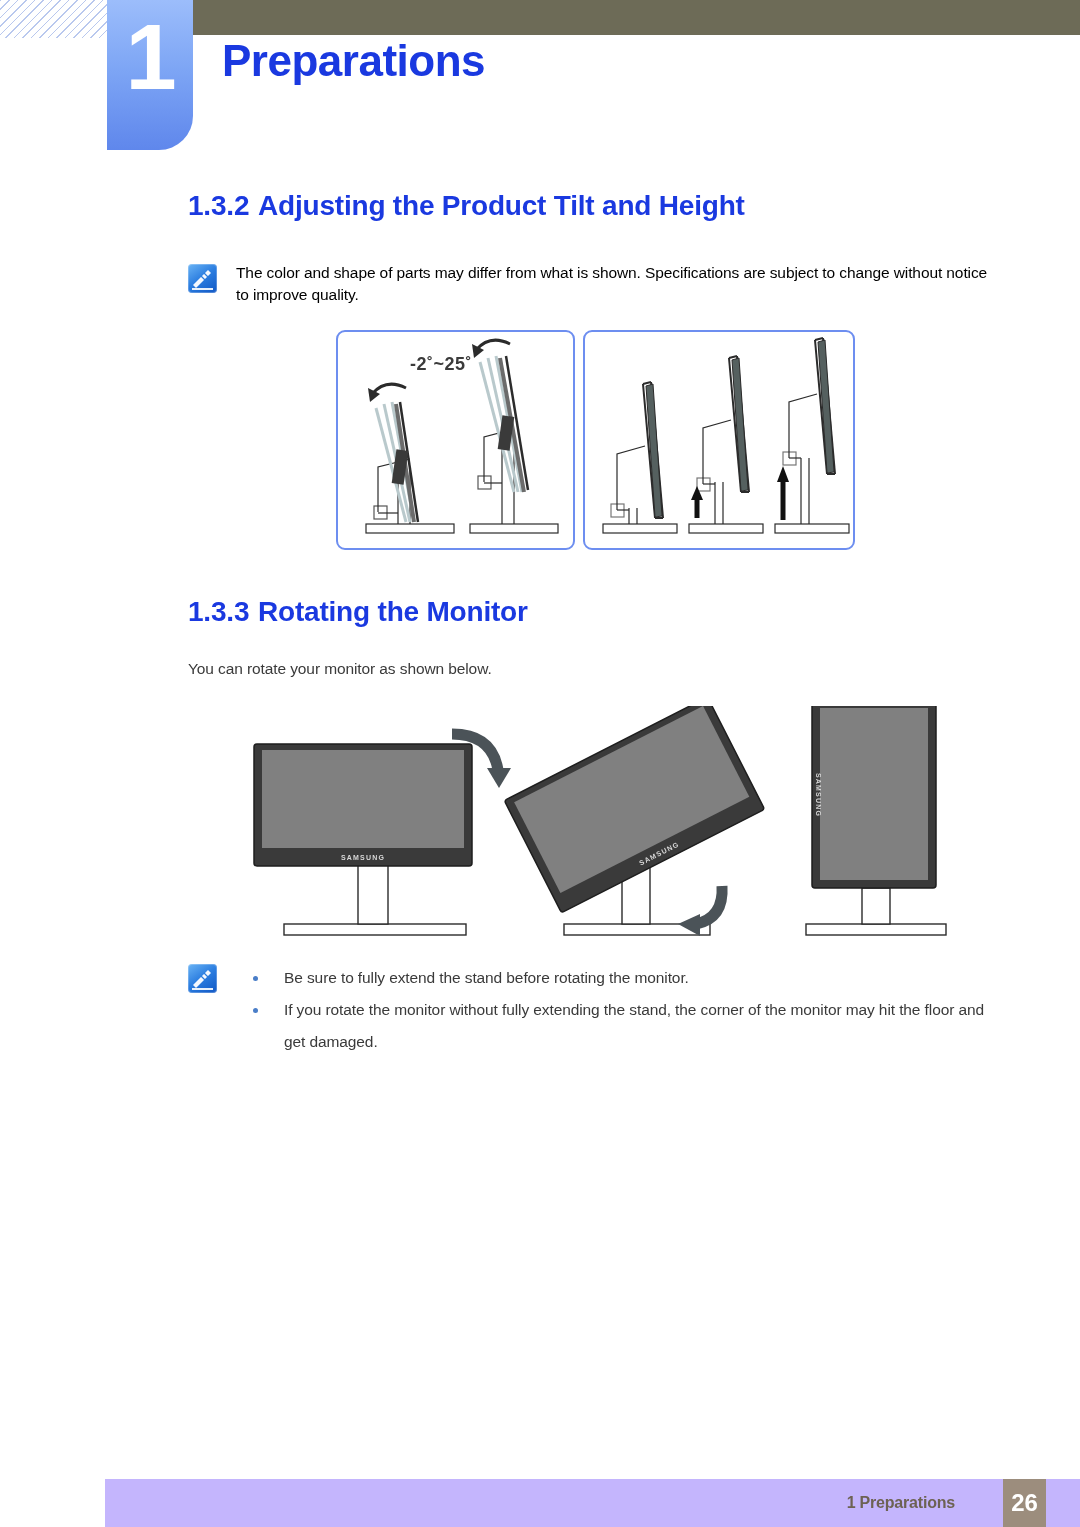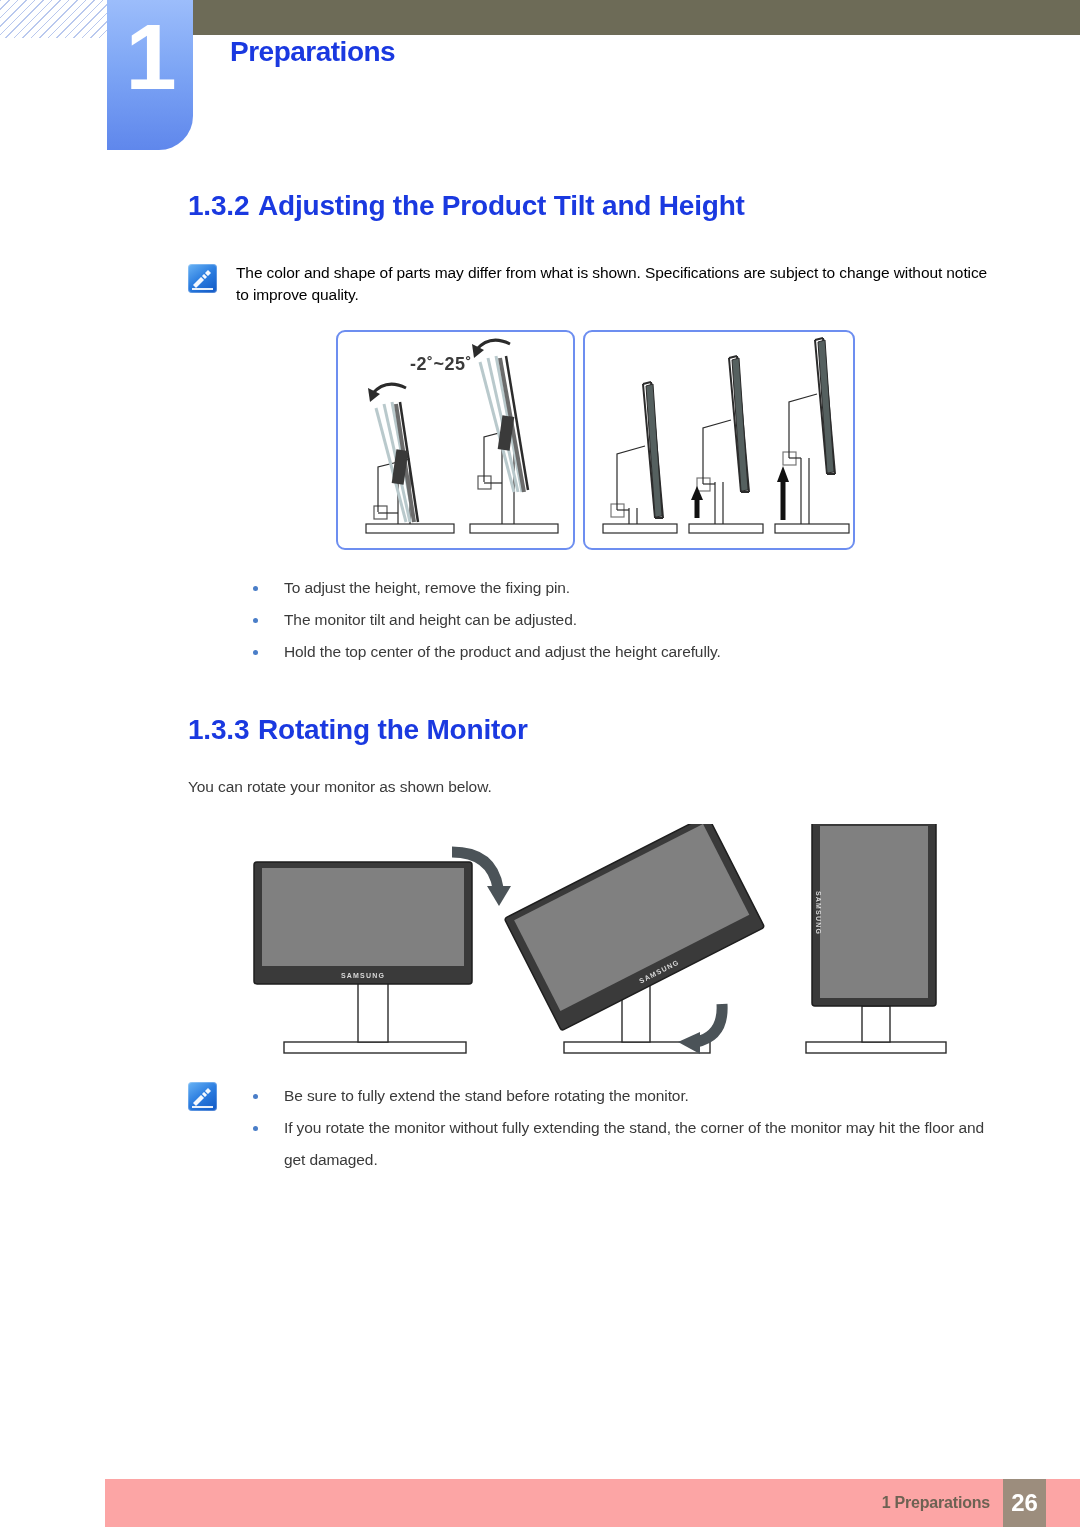"Preparations" .chapter-title { font-size: 28px -> 44px; left: 230px -> 222px }
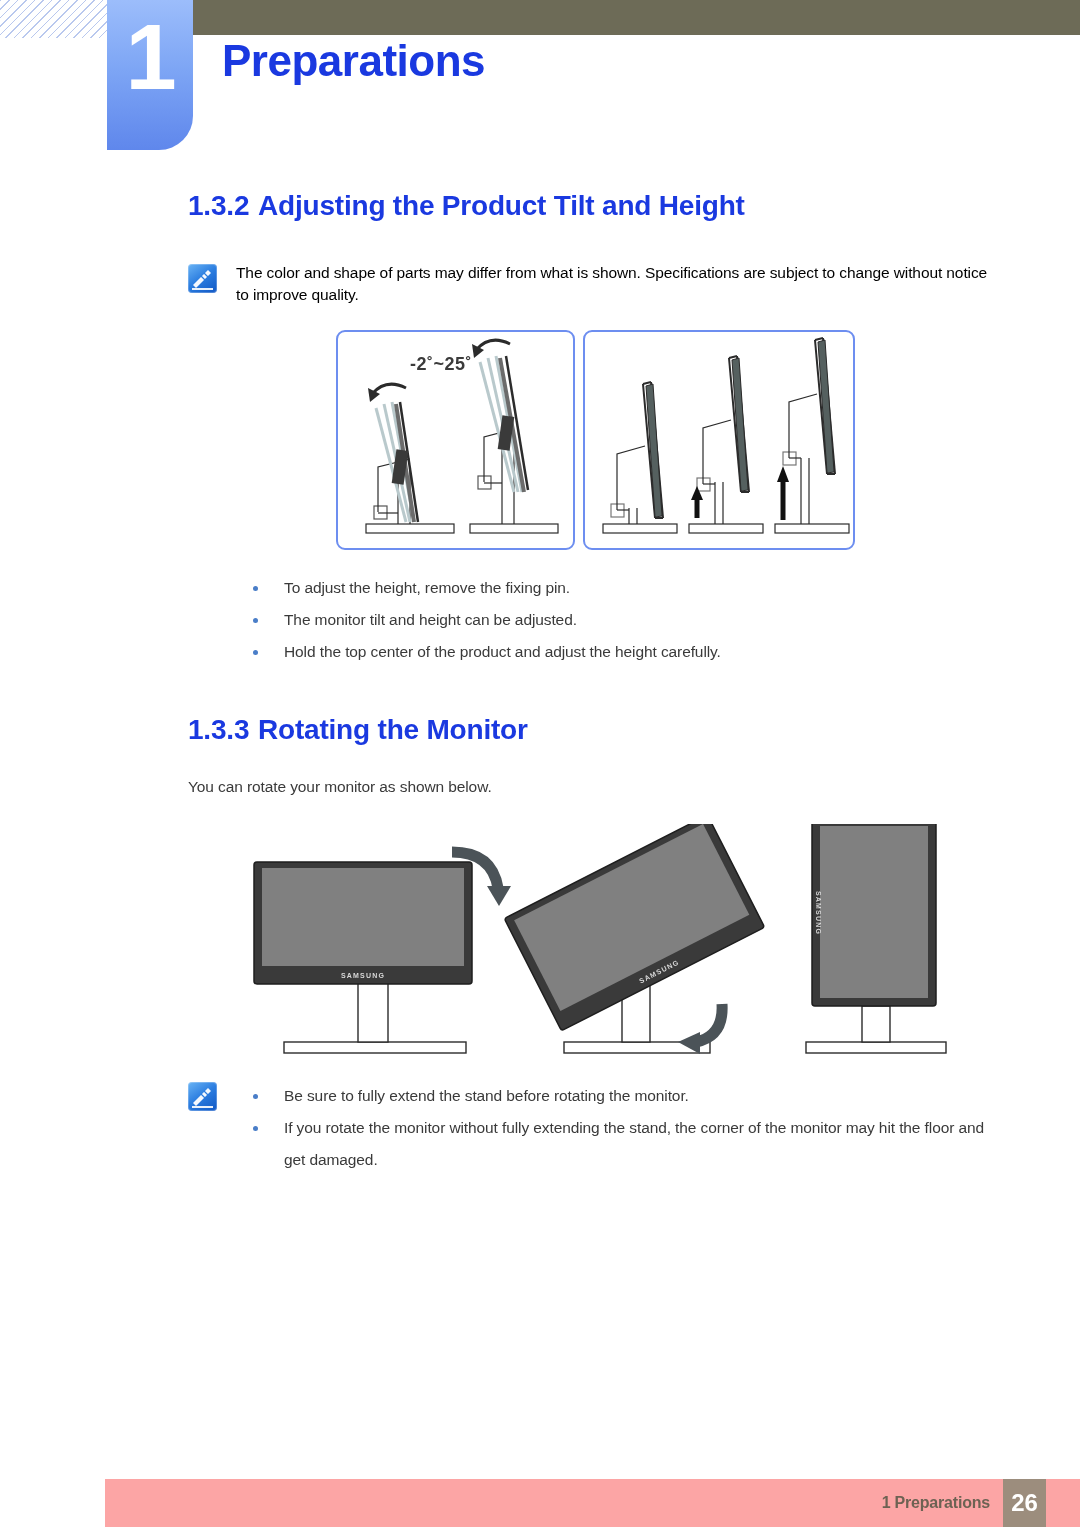"To adjust the height, remove" ul.bullets { html: <ul> <li>To adjust the height, remove the fixing pin.</li> <li>The monitor tilt and height can be adjusted.</li> <li>Hold the top center of the product and adjust the height carefully.</li> </ul> -> none }
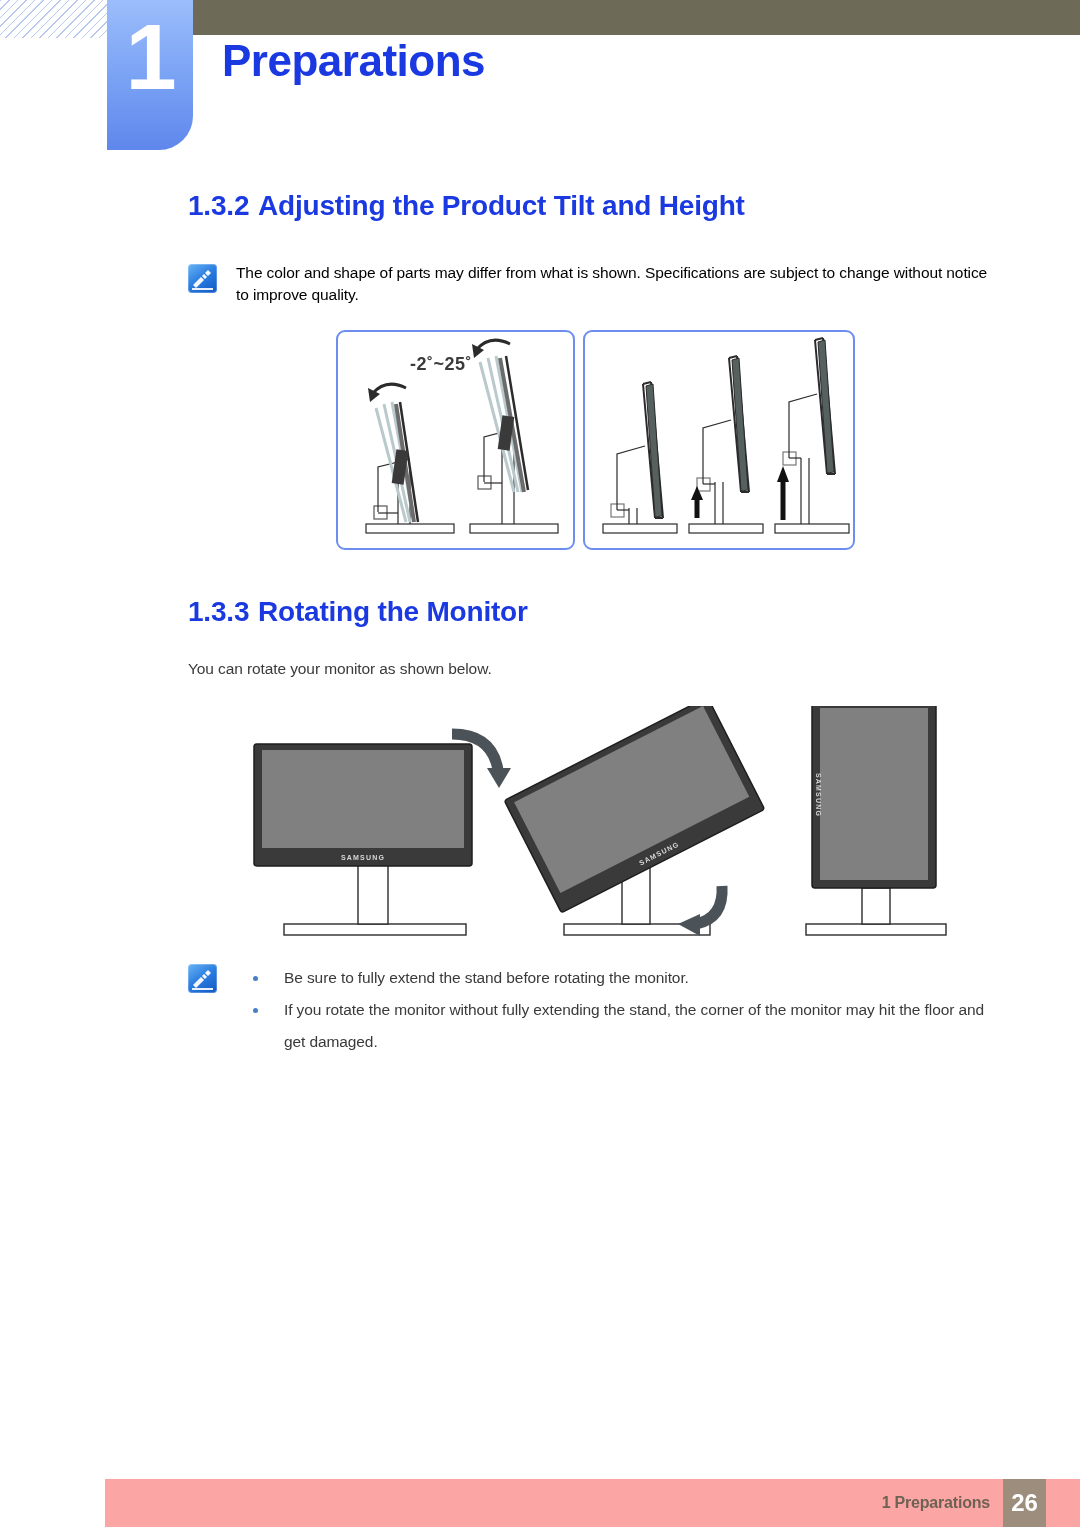"1 Preparations" .footer { background: #fca5a5 -> #c4b5fd; gap: none -> 35px }
